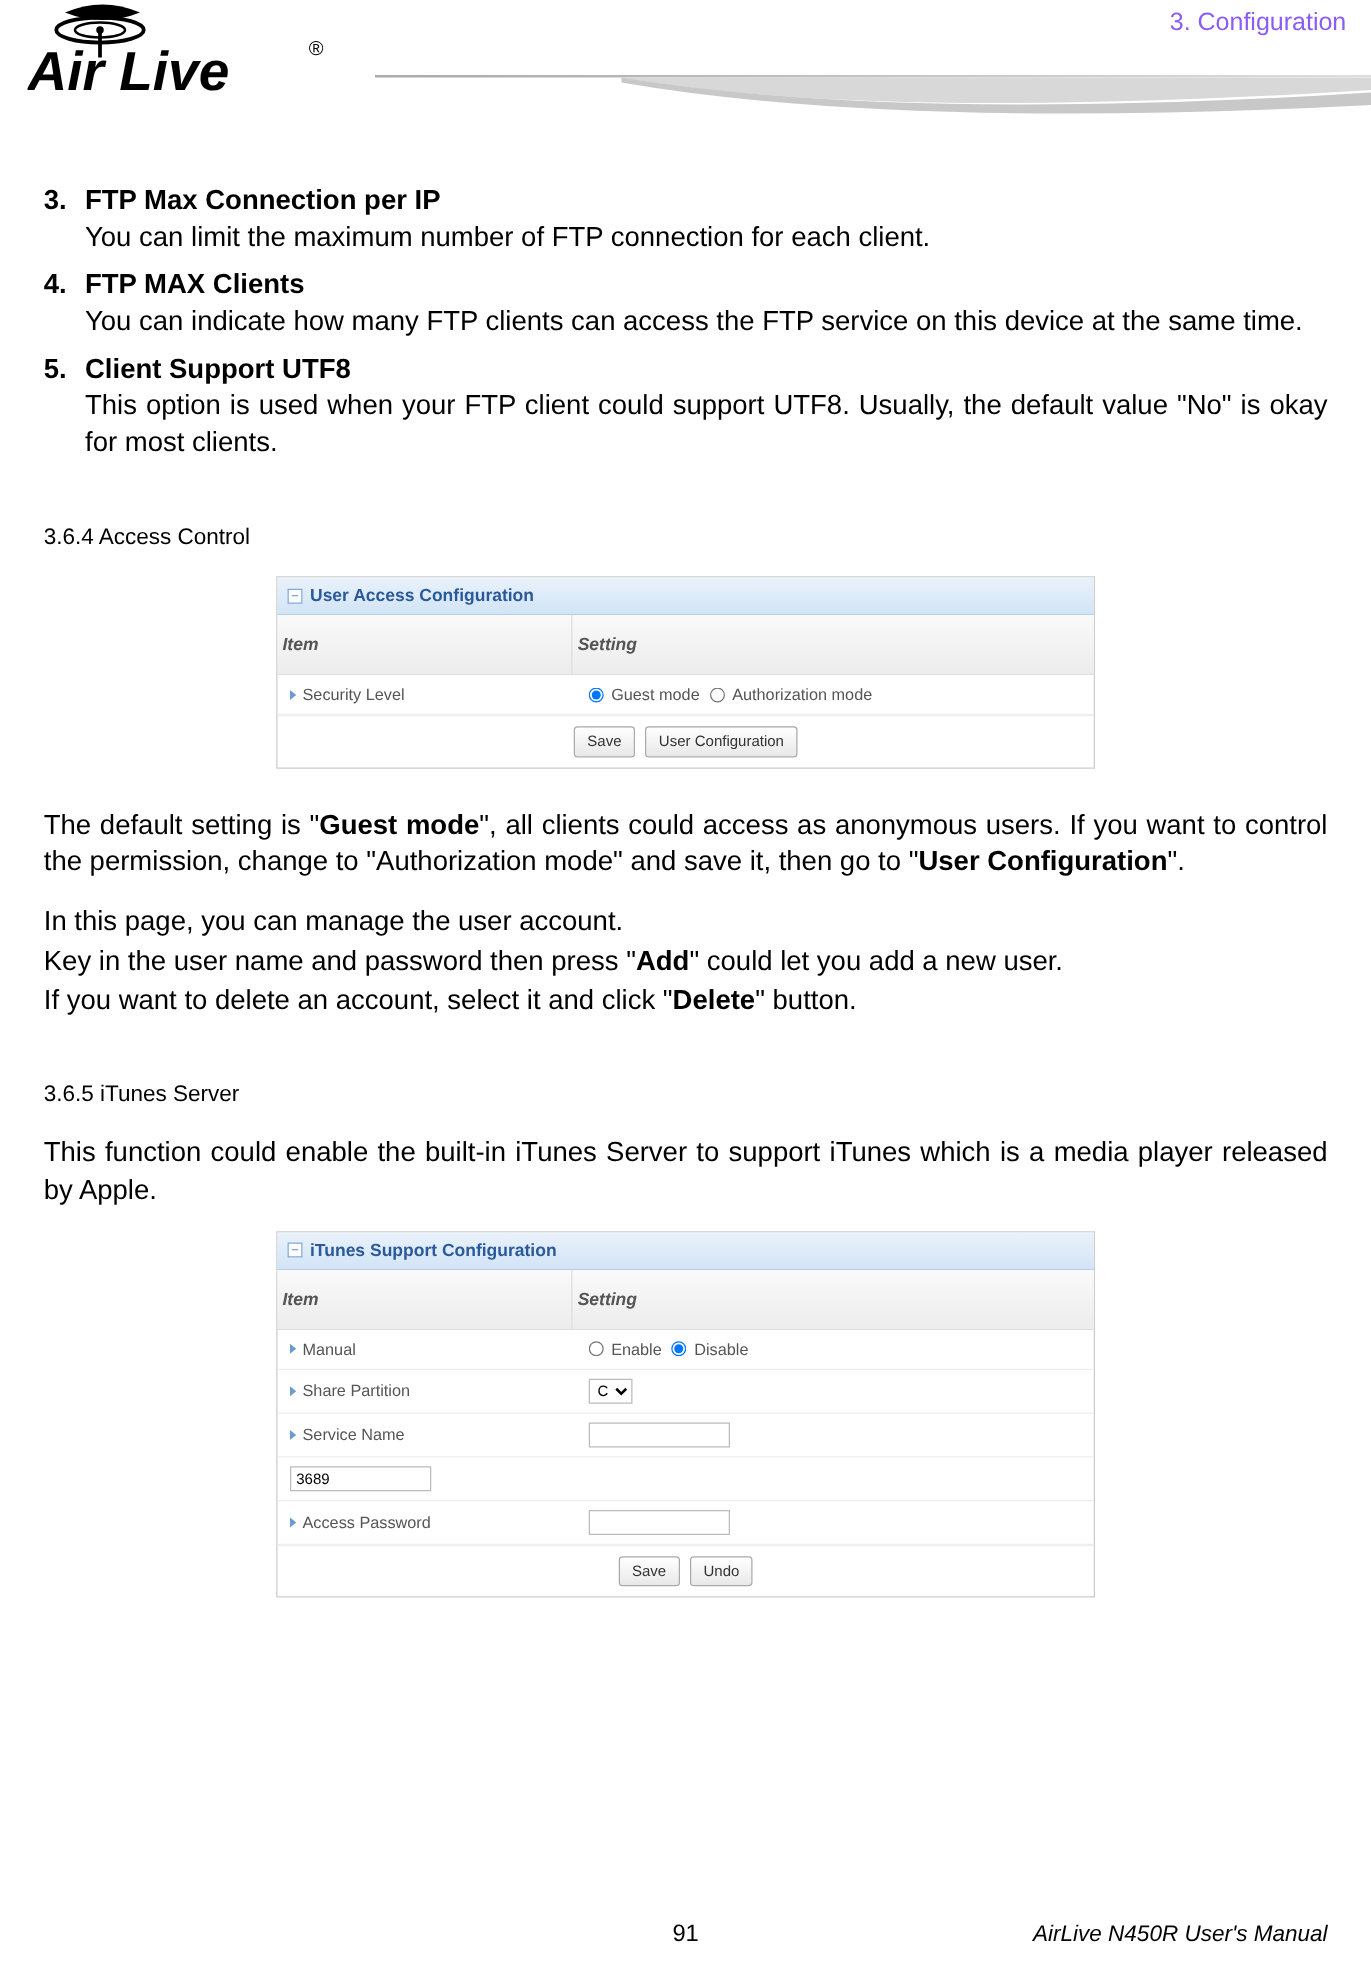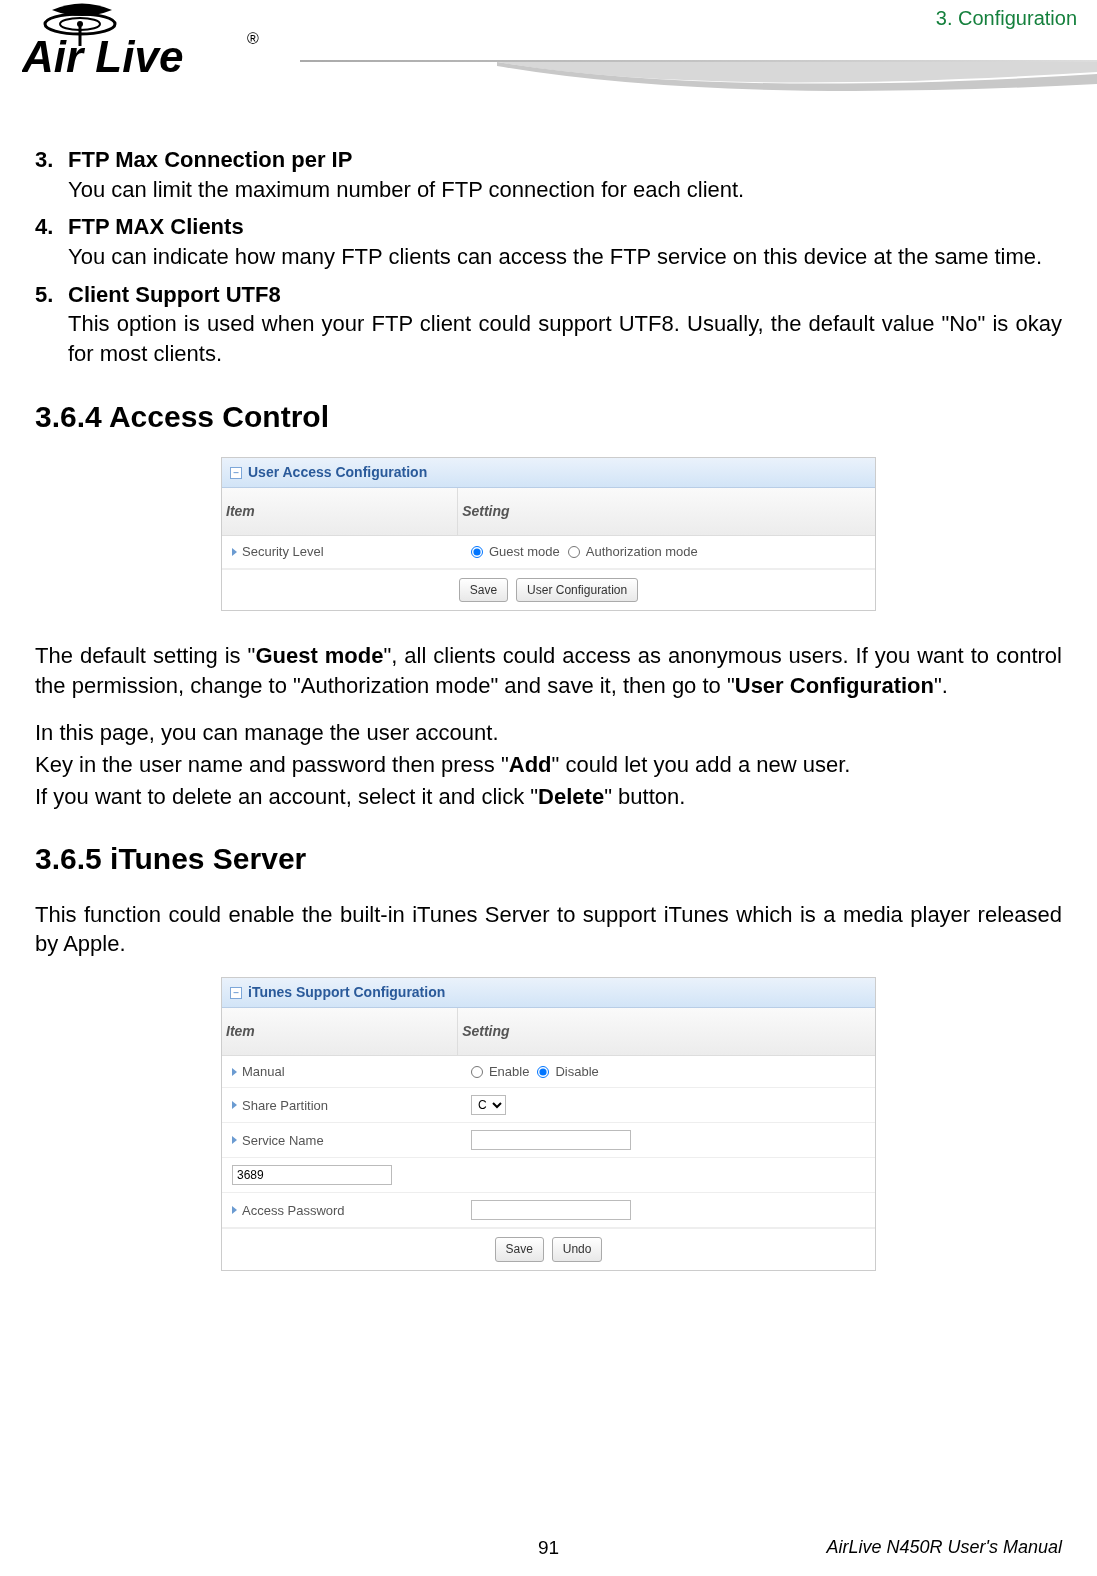"3. Configuration" .section-label { color: #15803d -> #8b5cf6 }
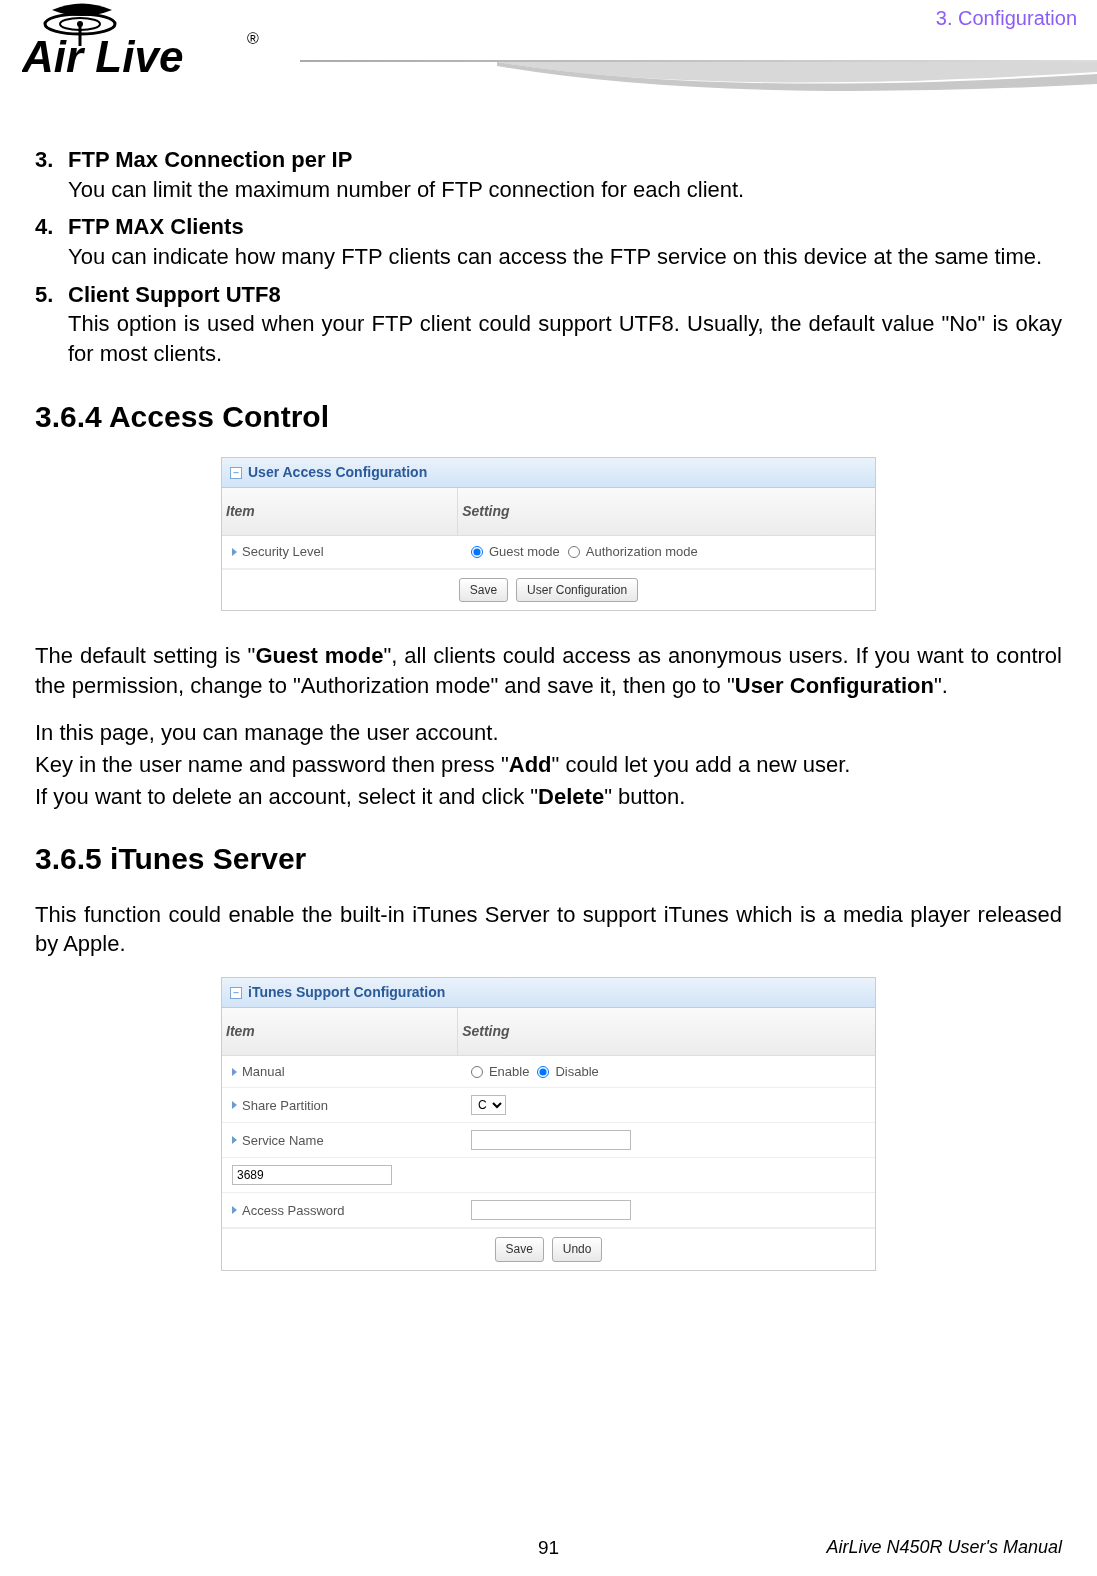"3.6.4 Access Control" .section-heading { font-size: 30px -> 18px; font-weight: bold -> normal; margin-top: 28px -> 48px }
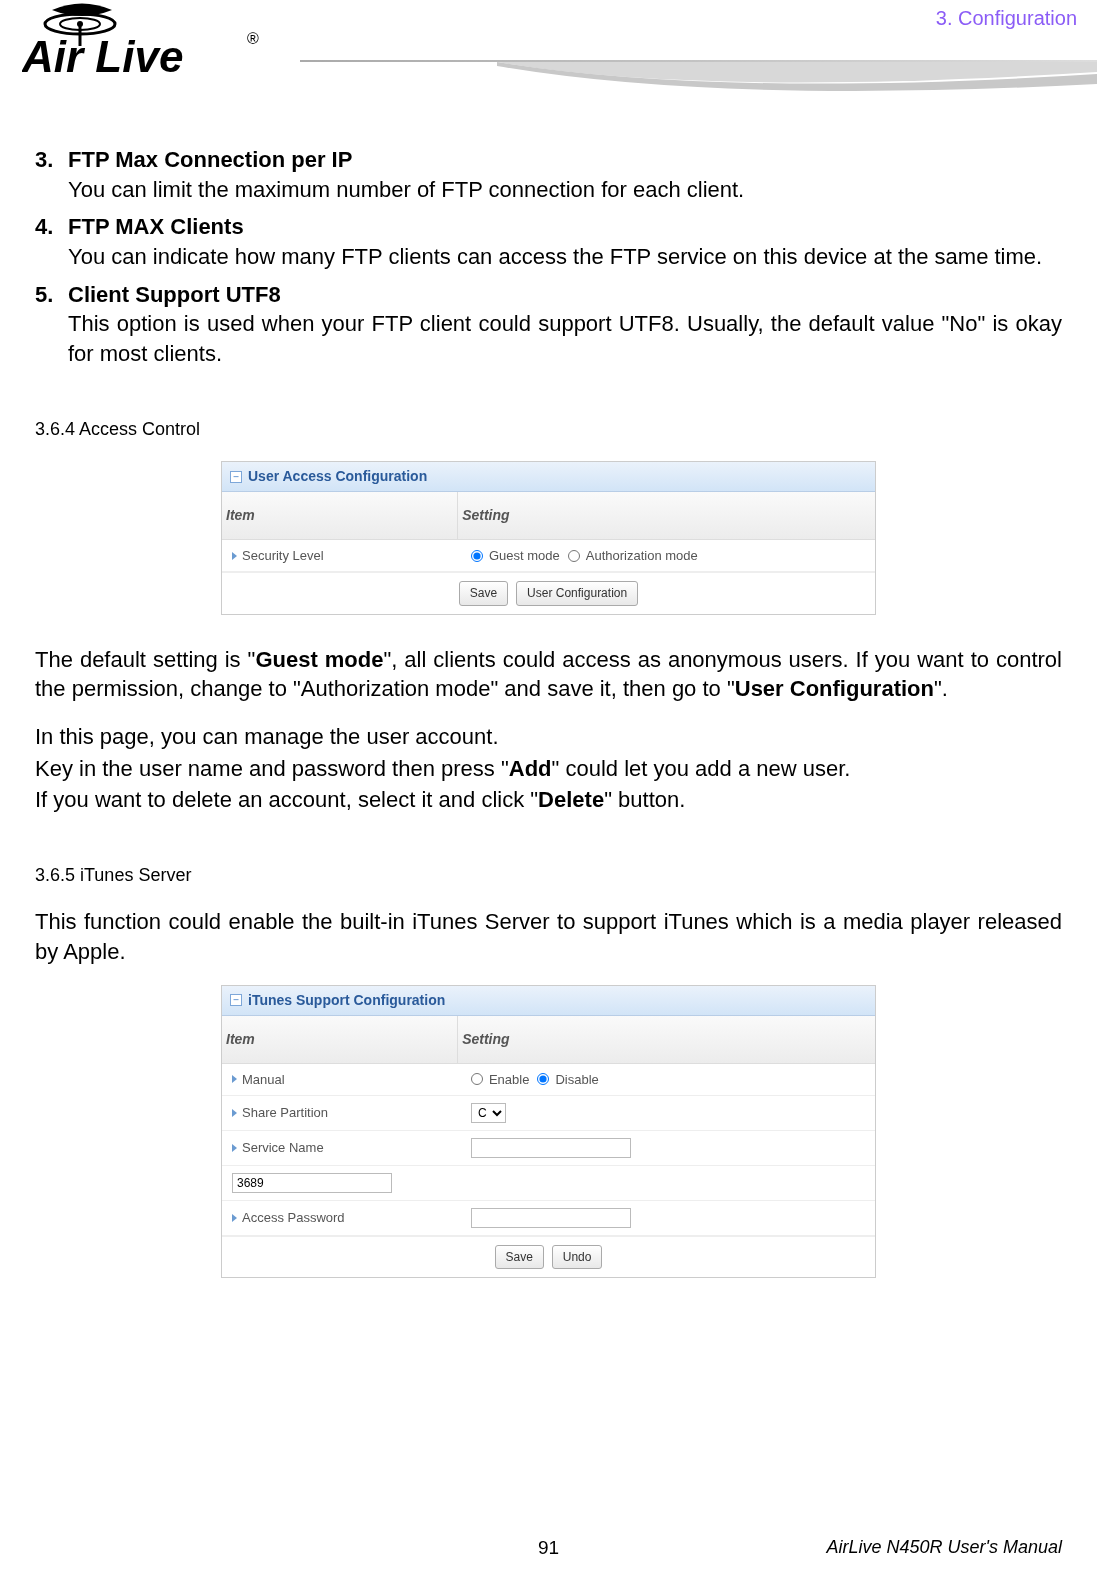"3689" .ui-input { width: 160px -> 113px }
